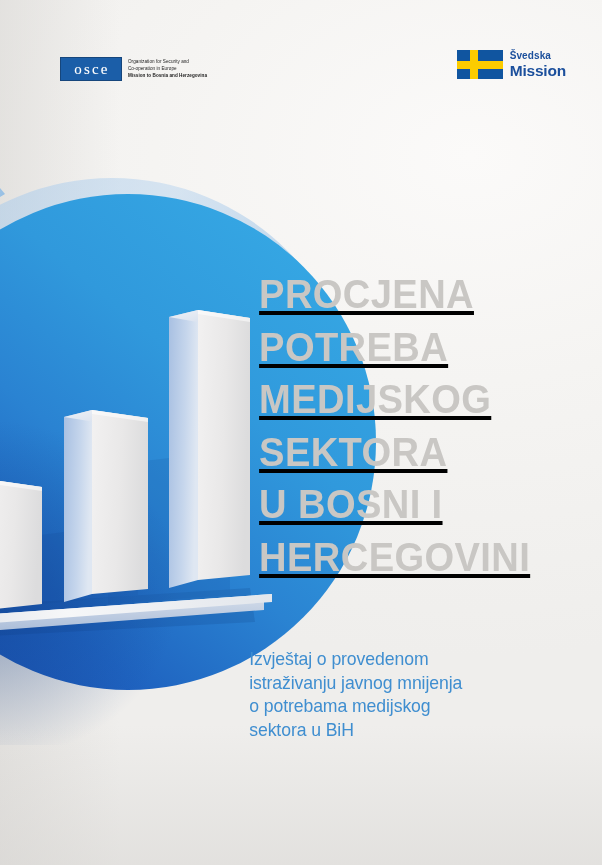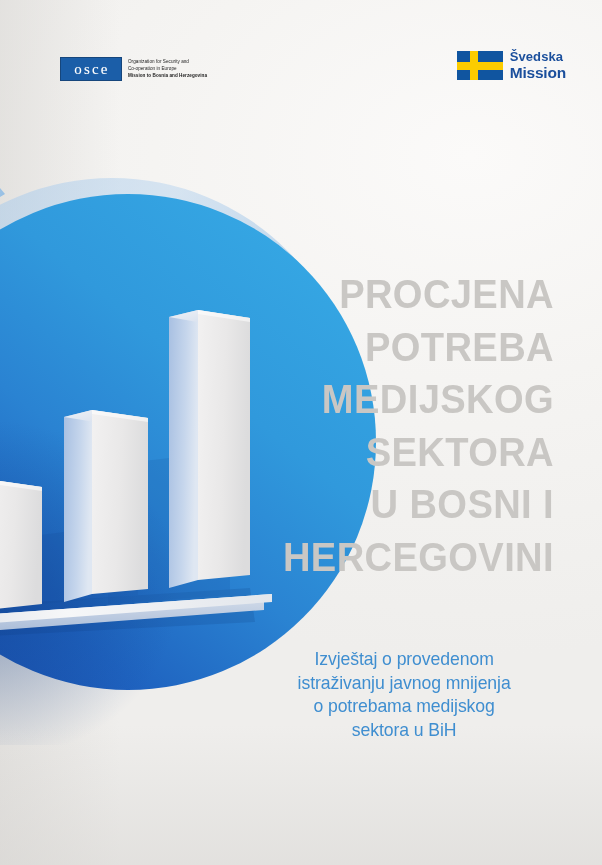"Švedska" .se-small { font-size: 13px -> 10px }
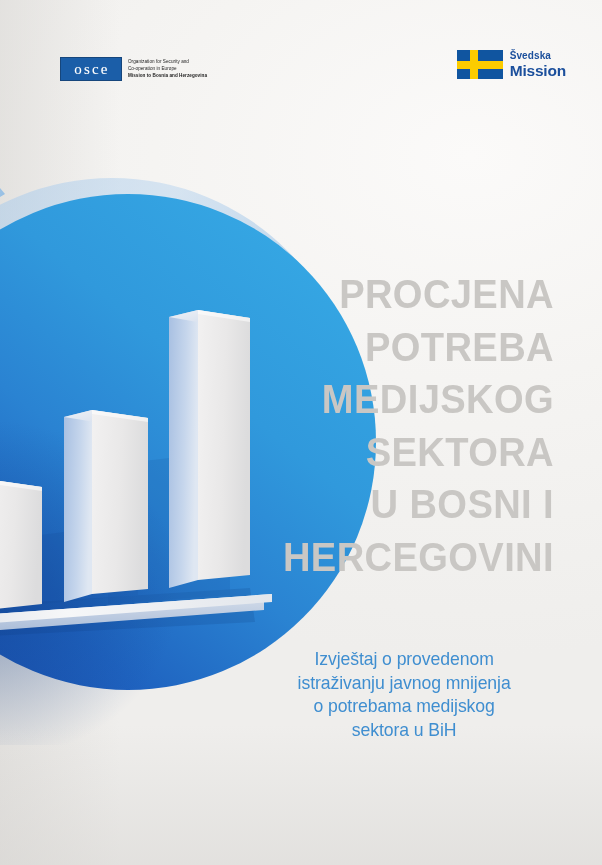"PROCJENA" .title { right: 48px -> 36px; text-align: right -> none; text-decoration: none -> underline }
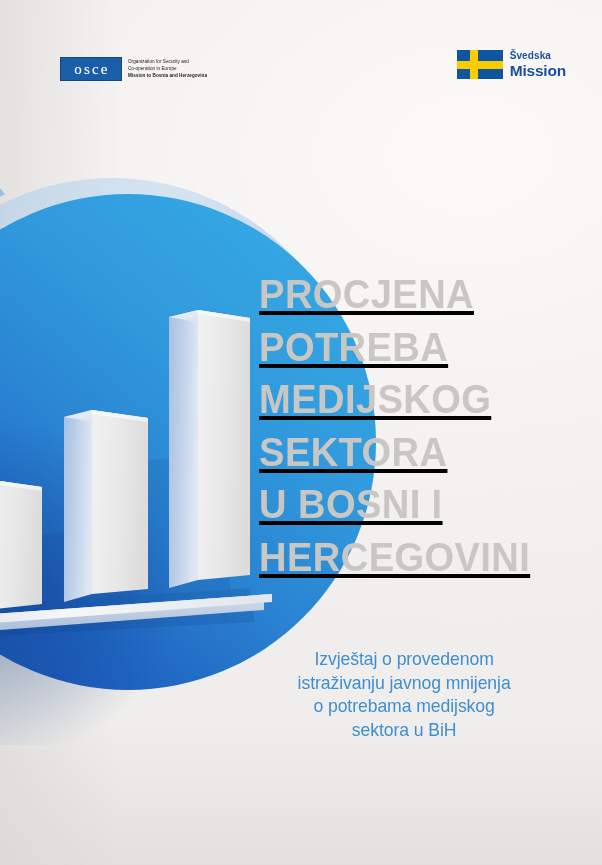"Izvještaj o provedenom" .subtitle { right: 33px -> 23px; text-align: center -> left }
